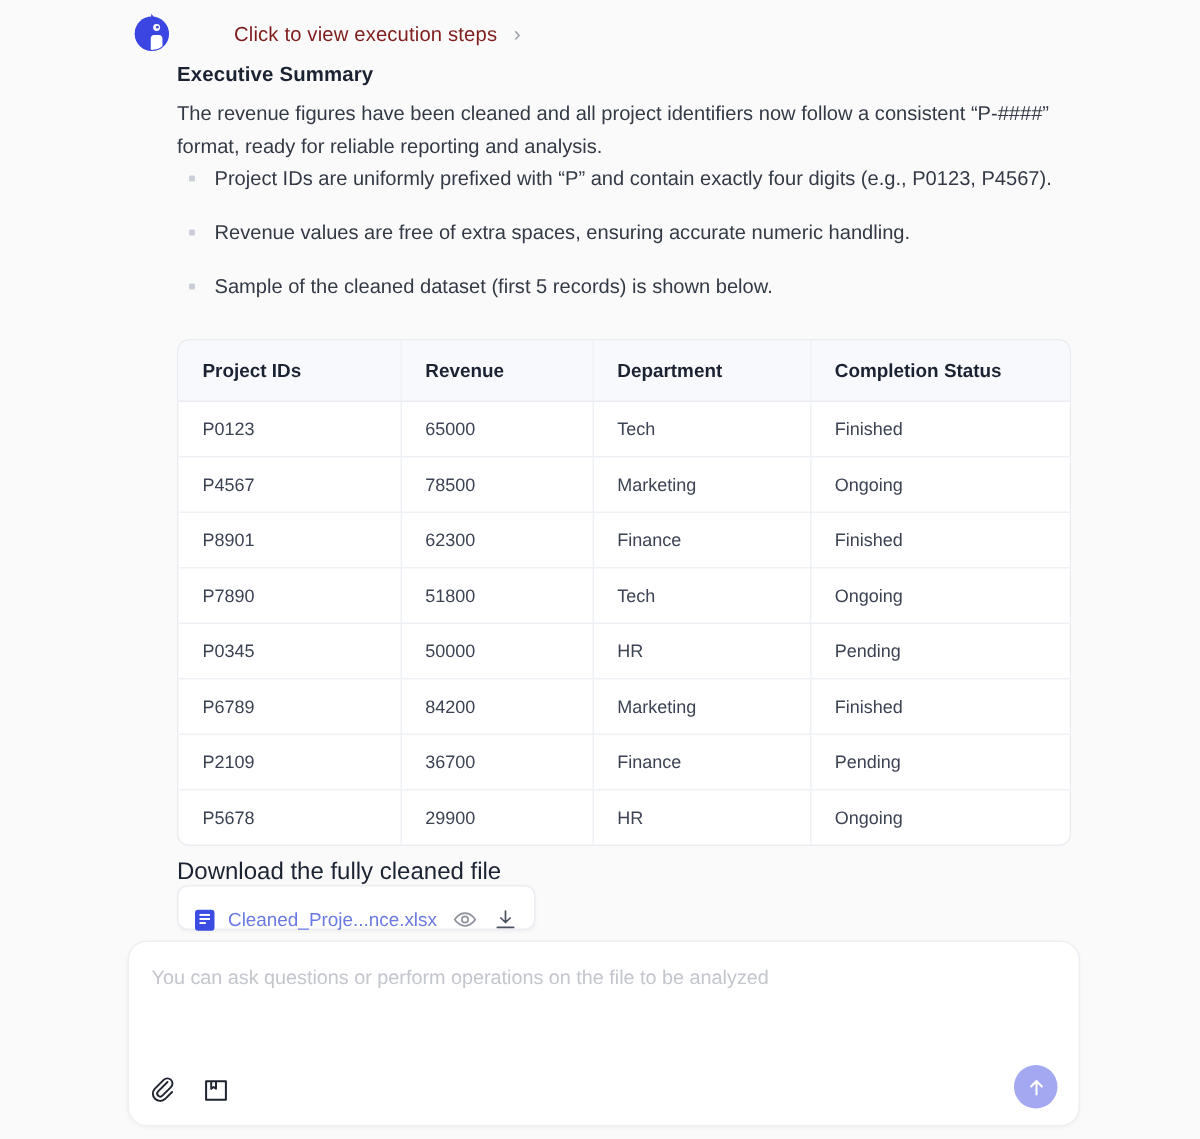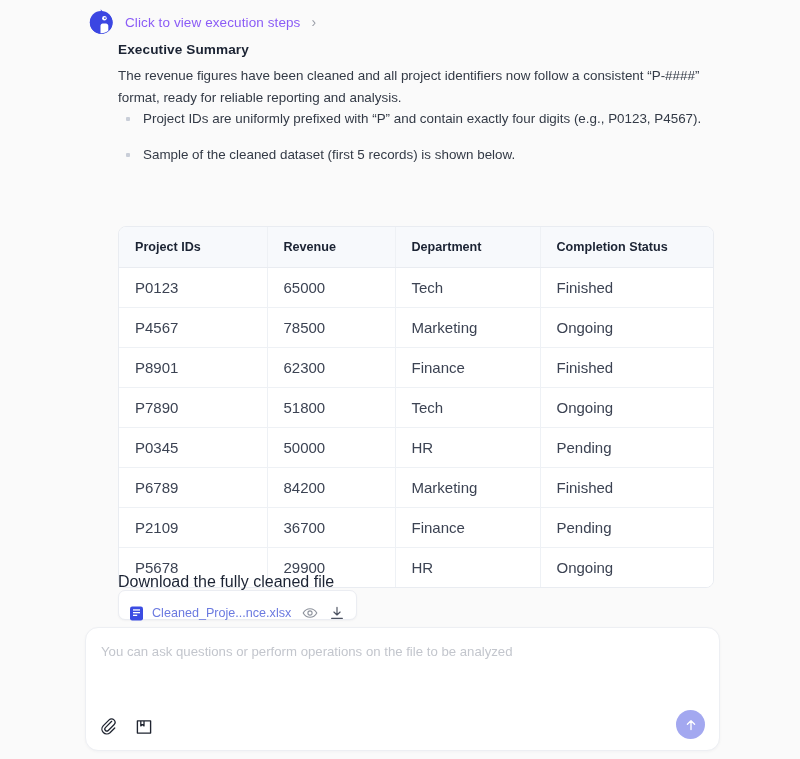"Click to view execution steps" .exec-label { color: #8b5cf6 -> #7f1d1d; margin-left: none -> 31px }
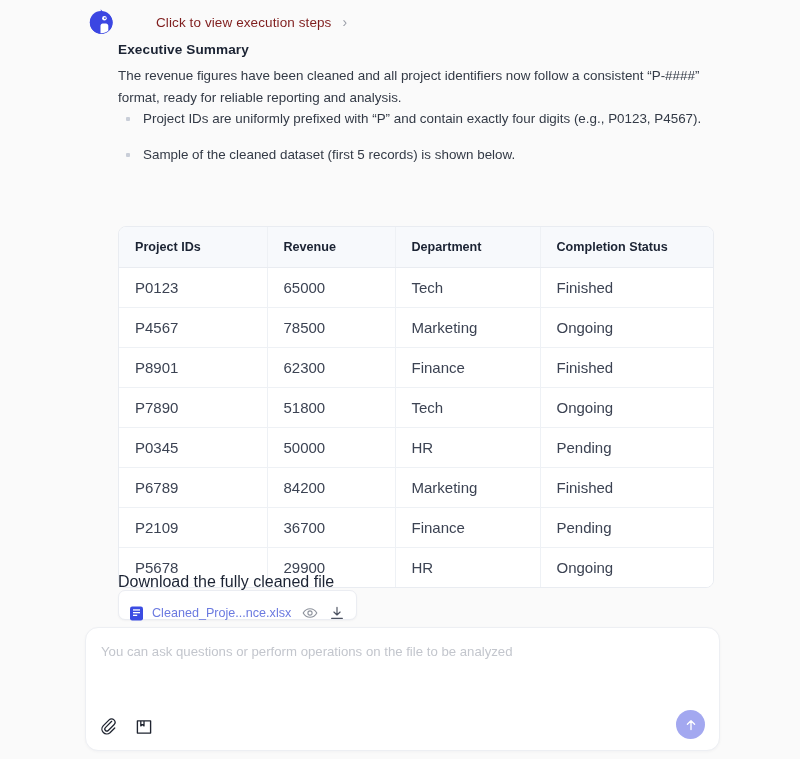"Revenue values are free of" li { html: none -> <li>Revenue values are free of extra spaces, ensuring accurate numeric handling.</li> }
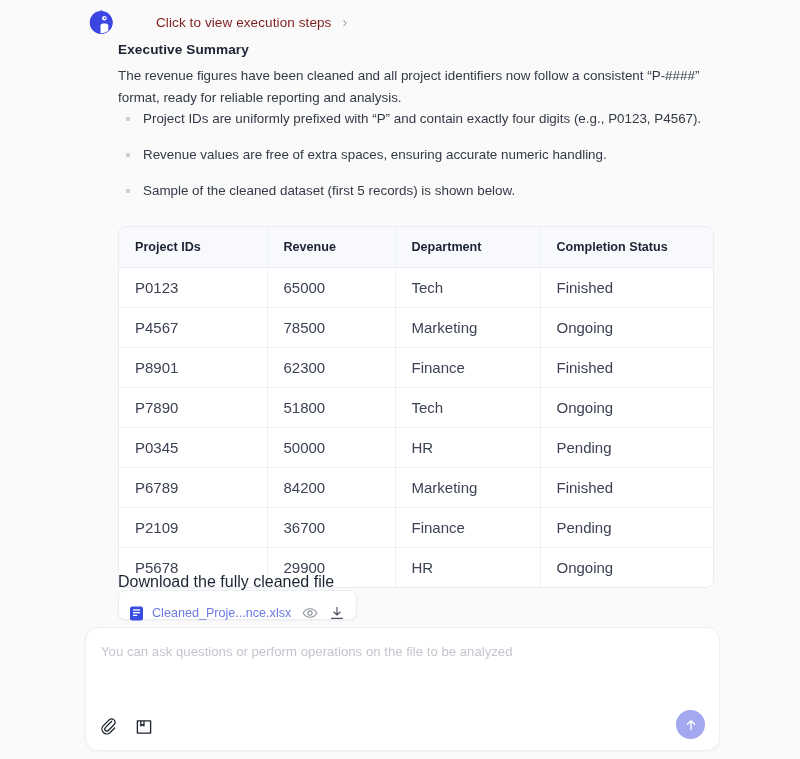"P0123" table.data td { font-size: 15px -> 12px }
